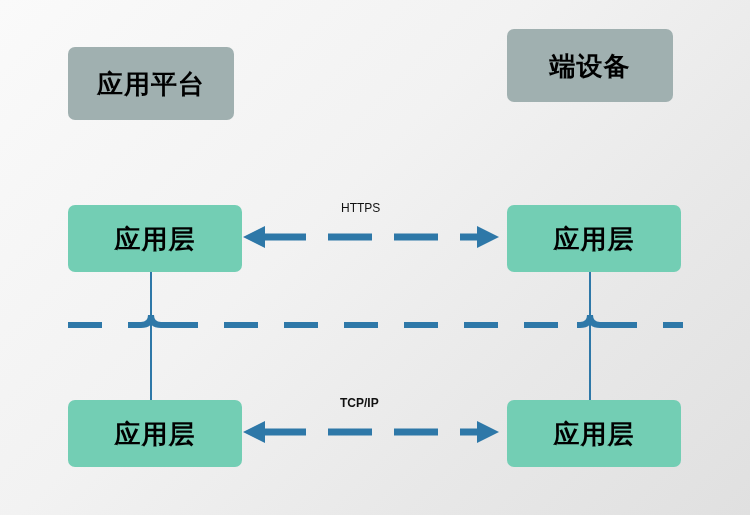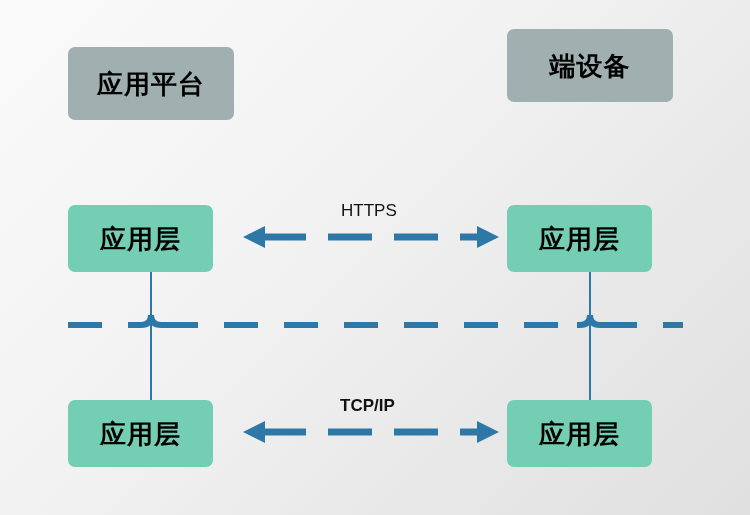"HTTPS" .proto-label { font-size: 17px -> 12px }
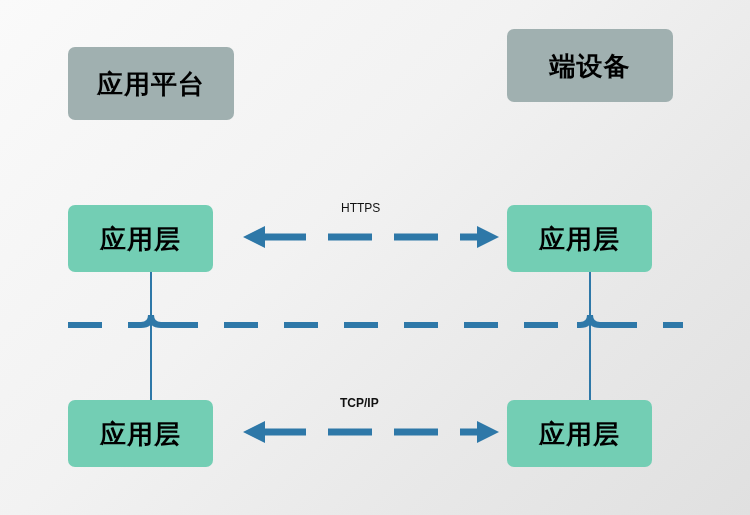"应用层" .node.layer { width: 145px -> 174px }
